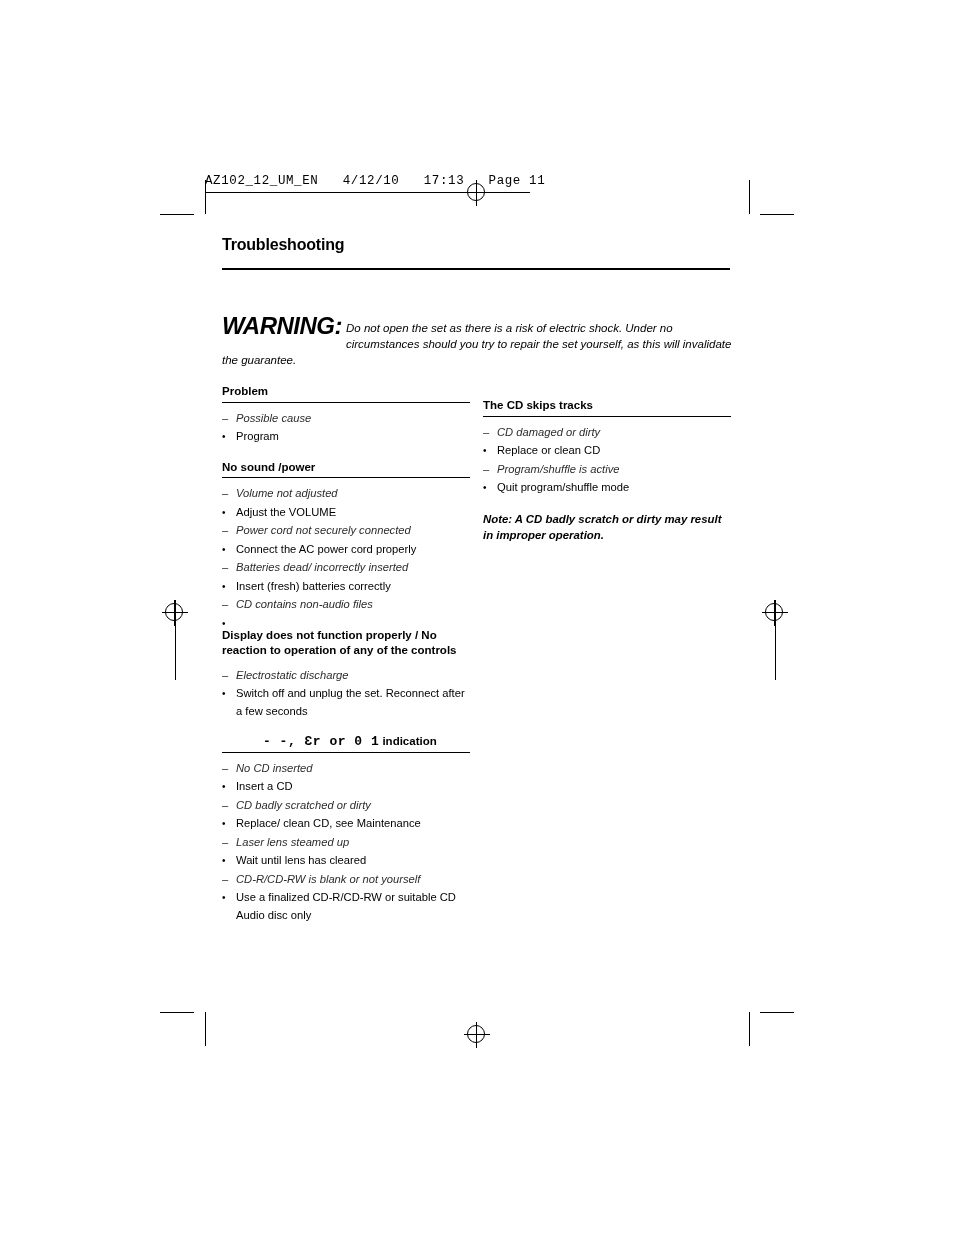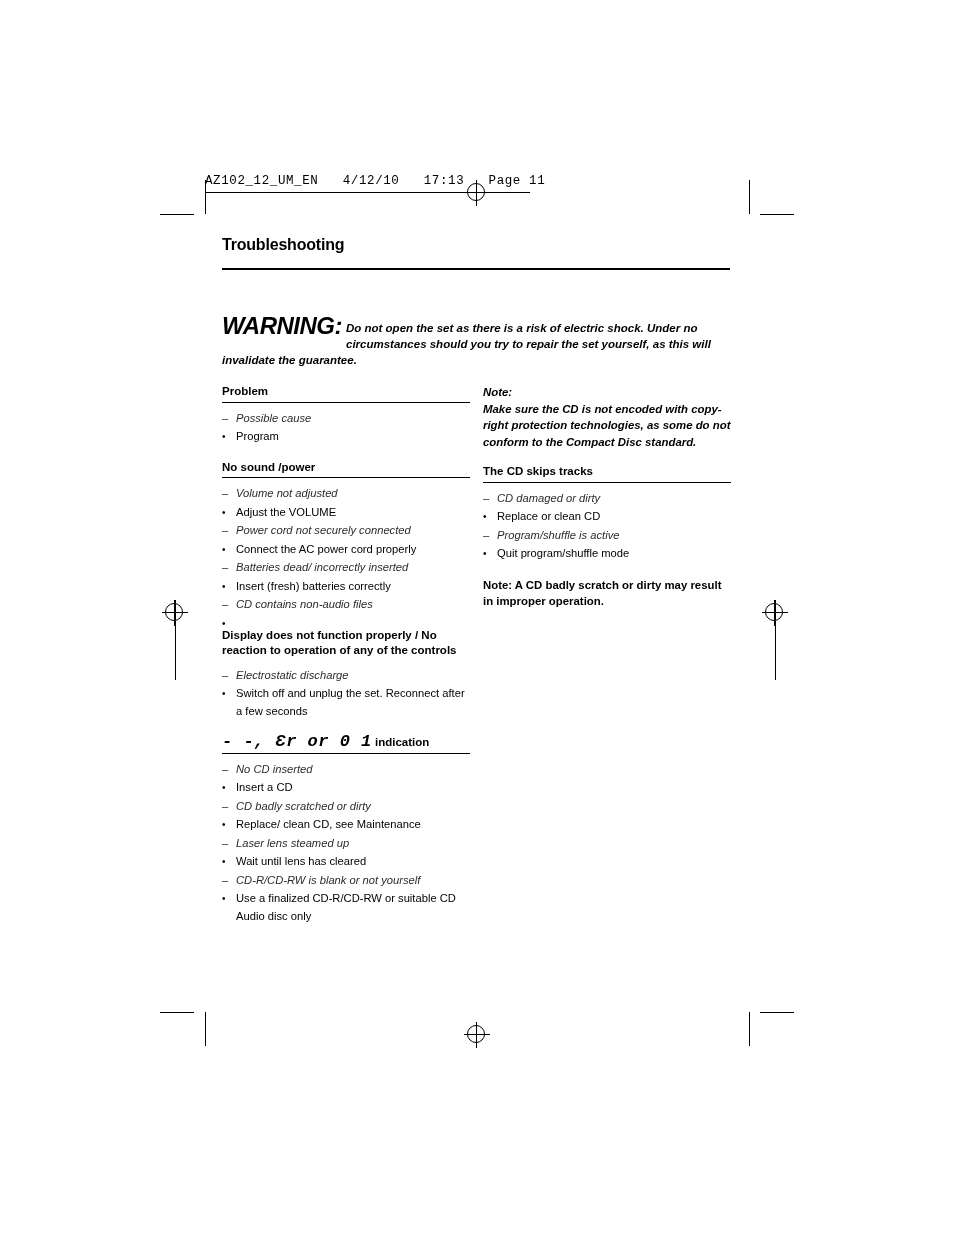"Do not open the set" .warning-text { font-weight: bold -> normal }
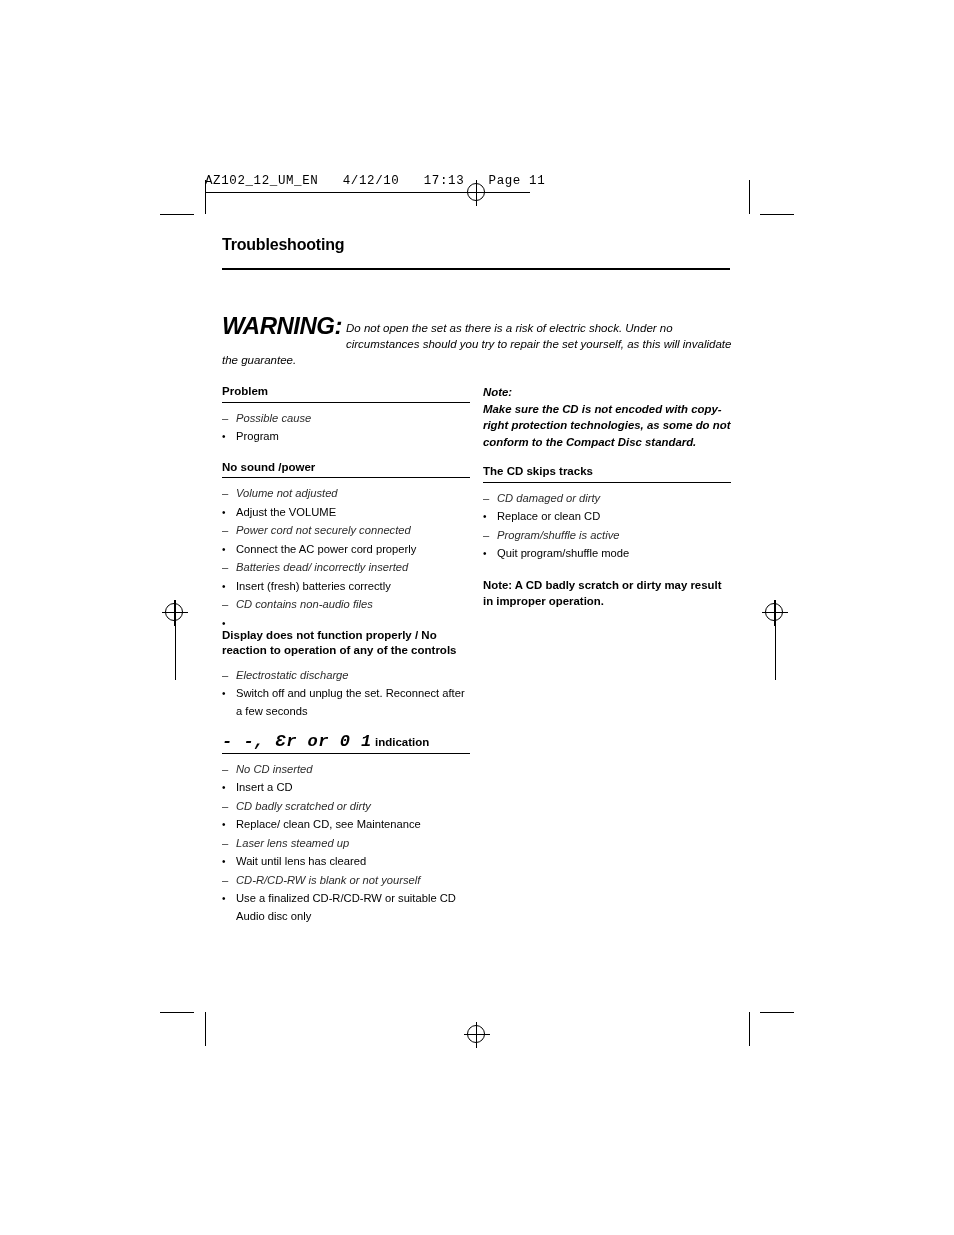"Note:" div.note-block { html: <div> <span>Note:</span> <span>Make sure the CD is not encoded with copy-right protection technologies, as some do not conform to the Compact Disc standard.</span> </div> -> none }
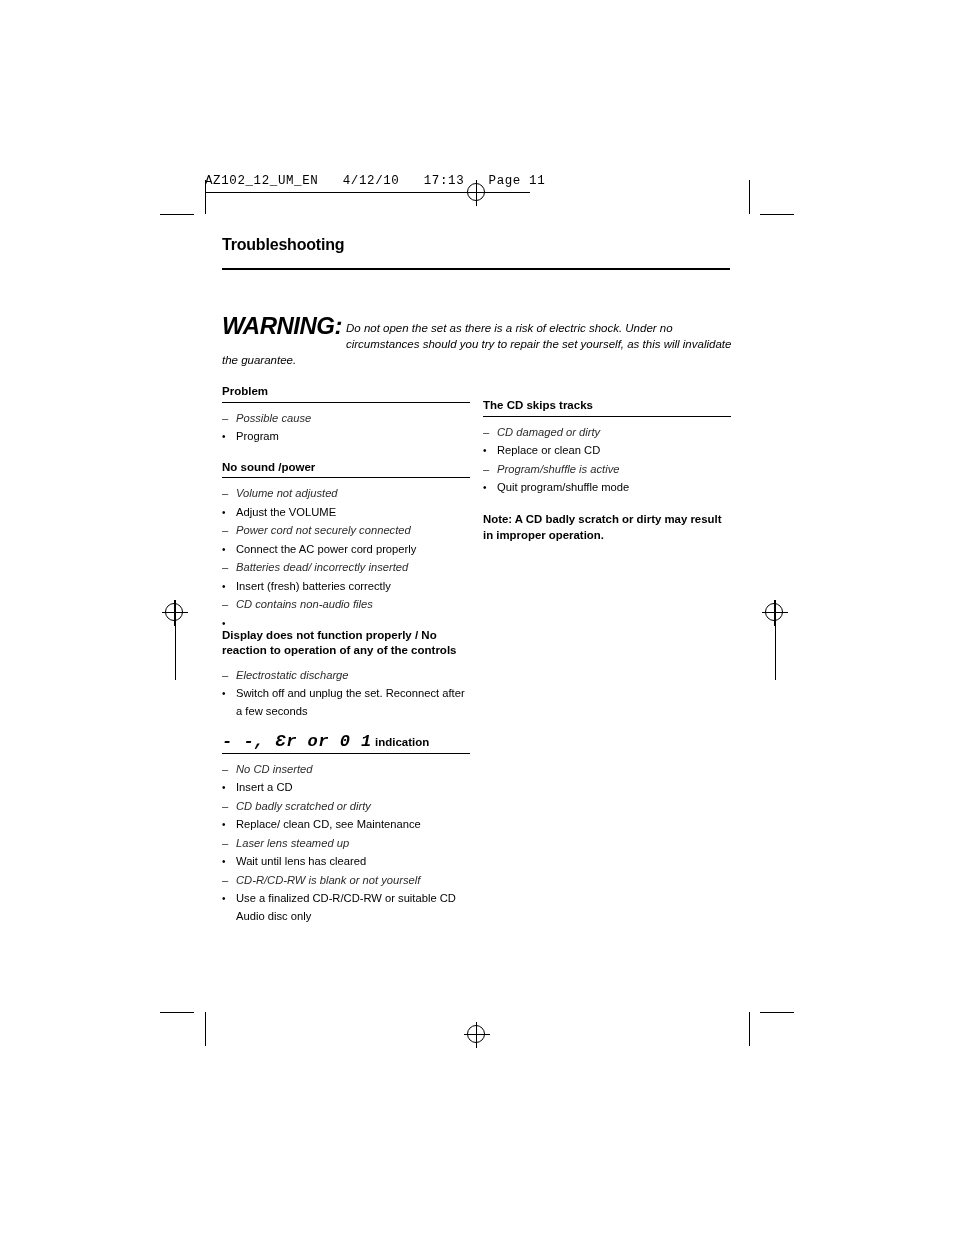"Note: A CD badly scratch" .note-inline { font-style: none -> italic }
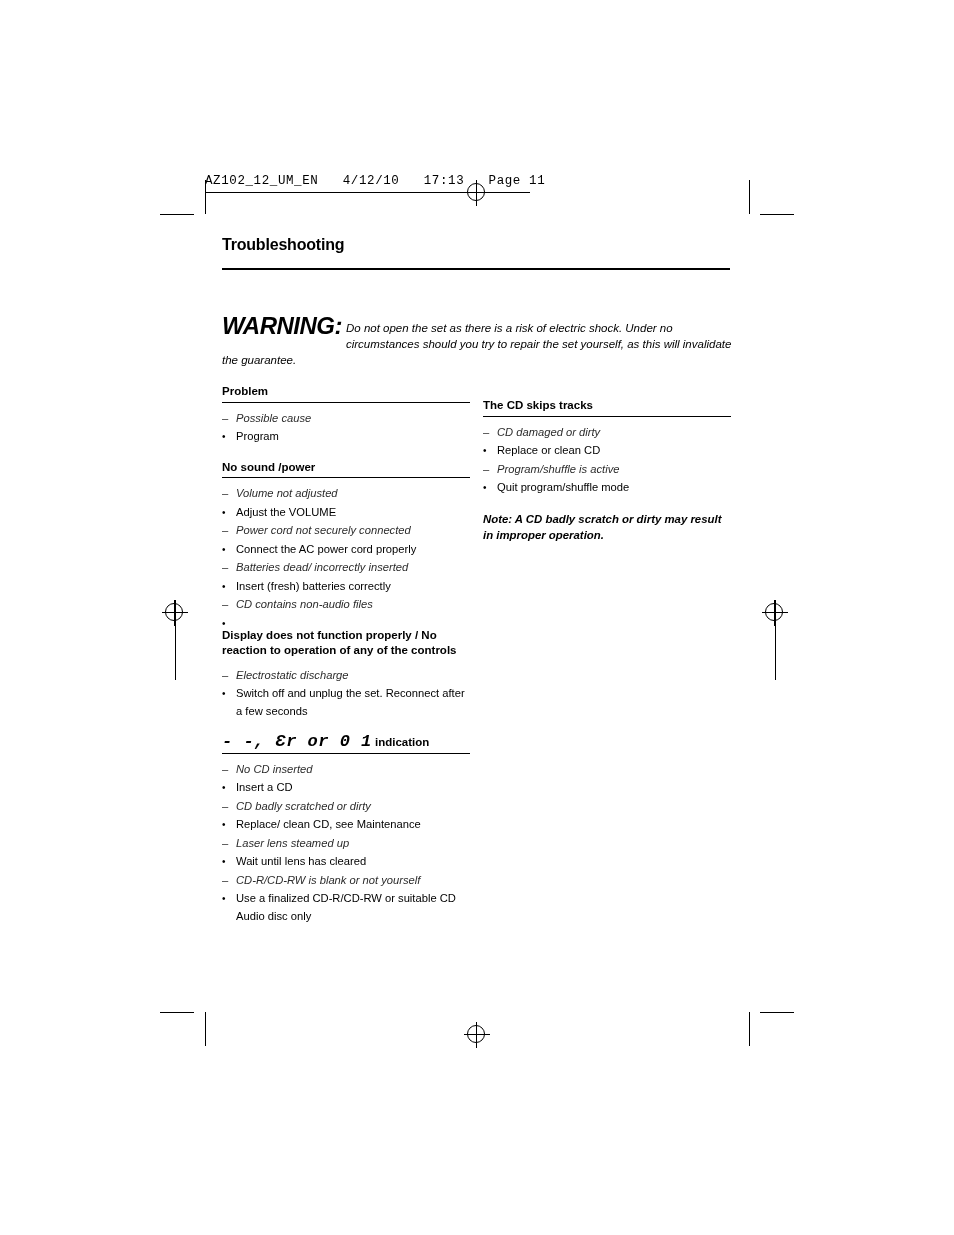"- -, Ɛr or 0" .lcd { font-size: 17px -> 13px; font-style: italic -> none; margin-left: none -> 41px }
